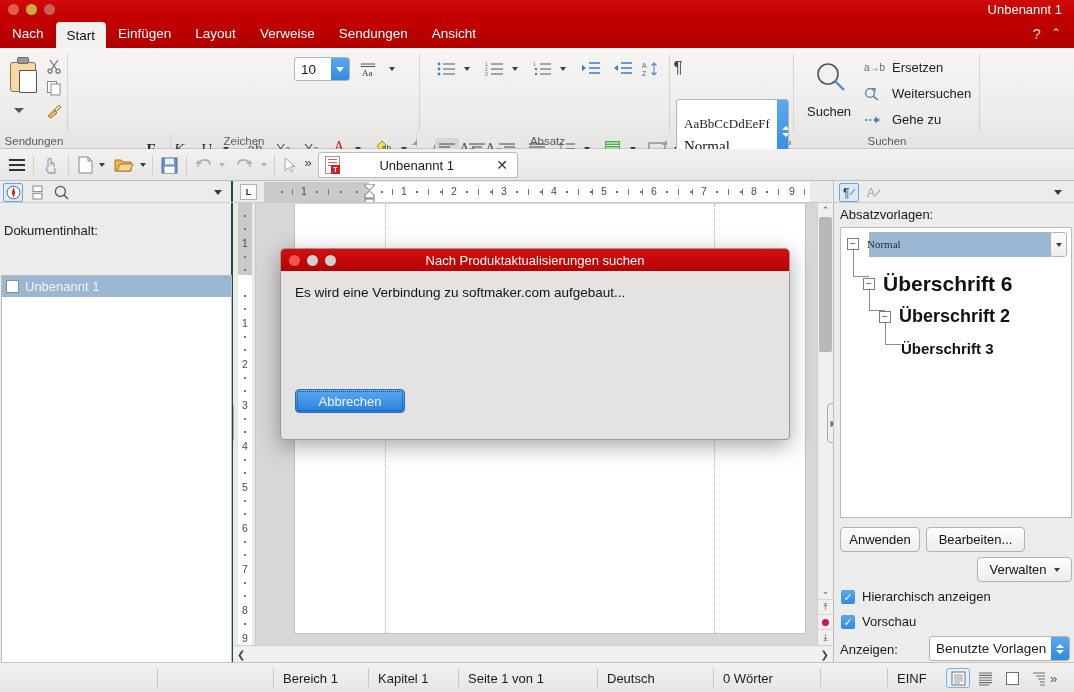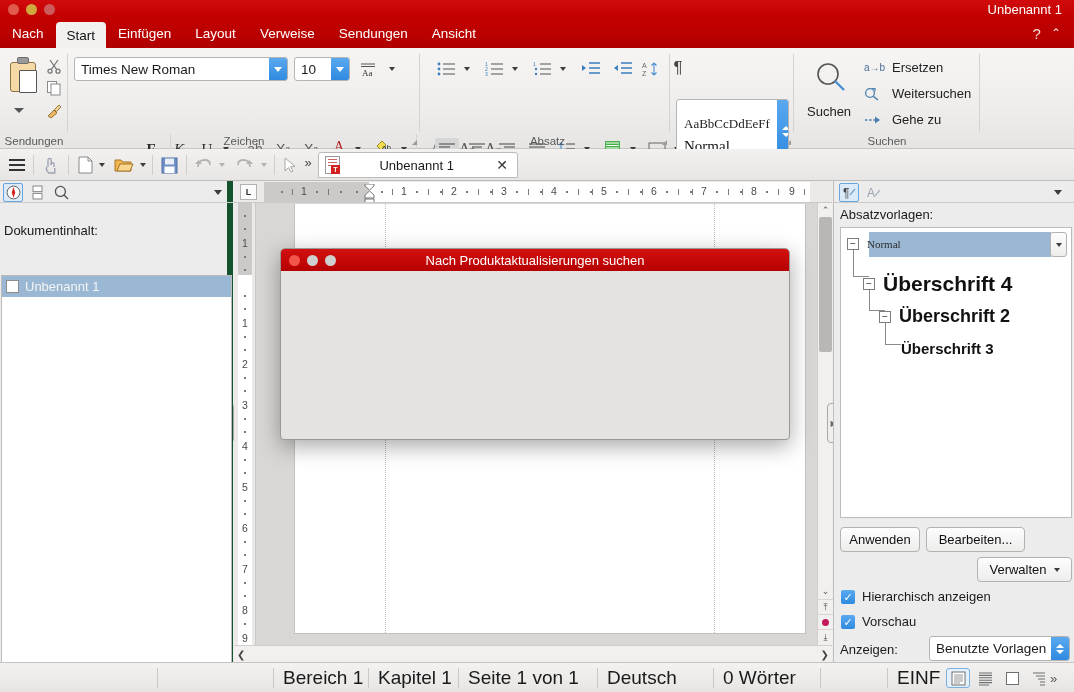"Times New Roman" div.combo { html: <div> <span>Times New Roman</span> <span> <span></span> </span> </div> -> none }
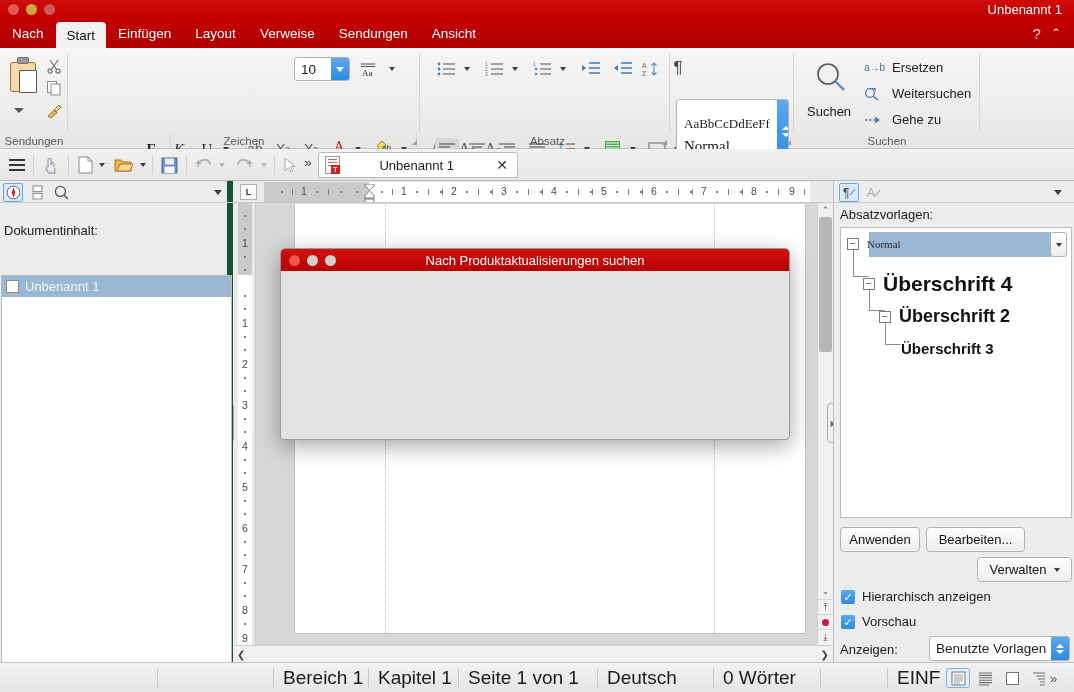"Dokumentinhalt:" .leftpanel { border-right: 6px solid #14532d -> 2px solid #14532d }
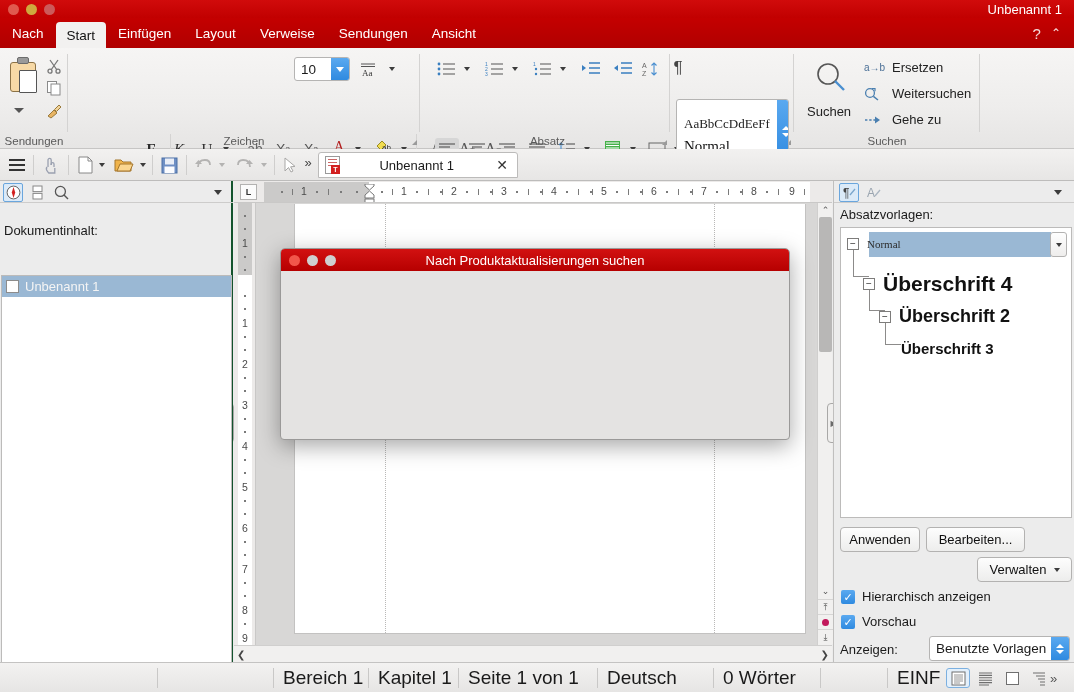"Es wird eine Verbindung zu" div.dlg-body { html: none -> <div> <div>Es wird eine Verbindung zu softmaker.com aufgebaut...</div> <div> <span>Abbrechen</span> </div> </div> }
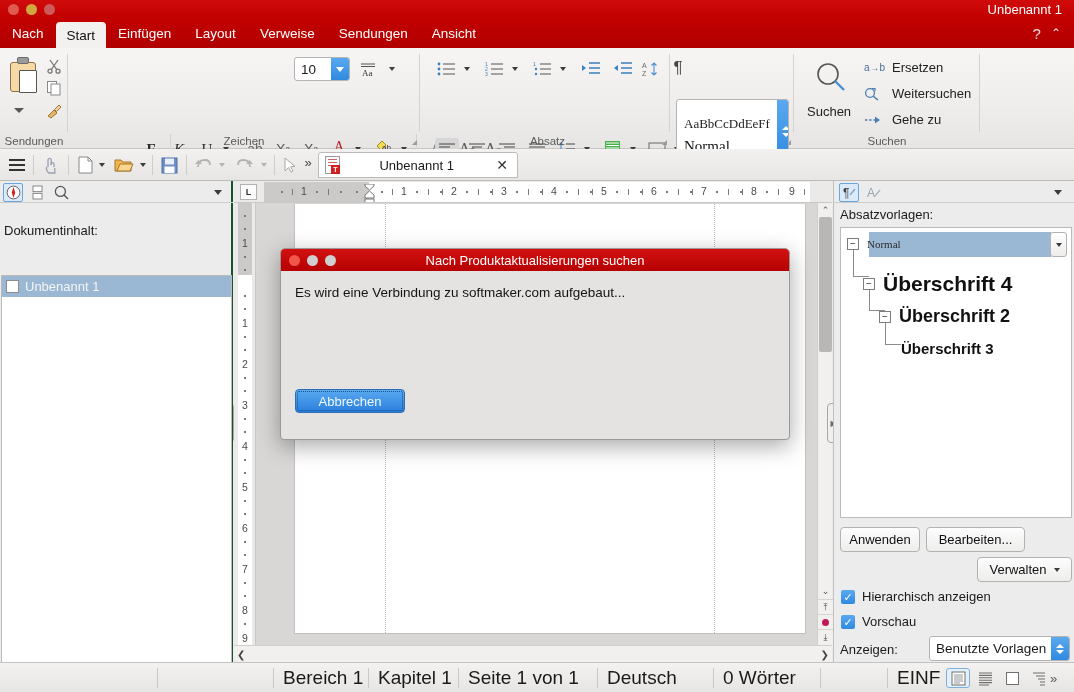"Überschrift 4" span { text: 4 -> 6 }
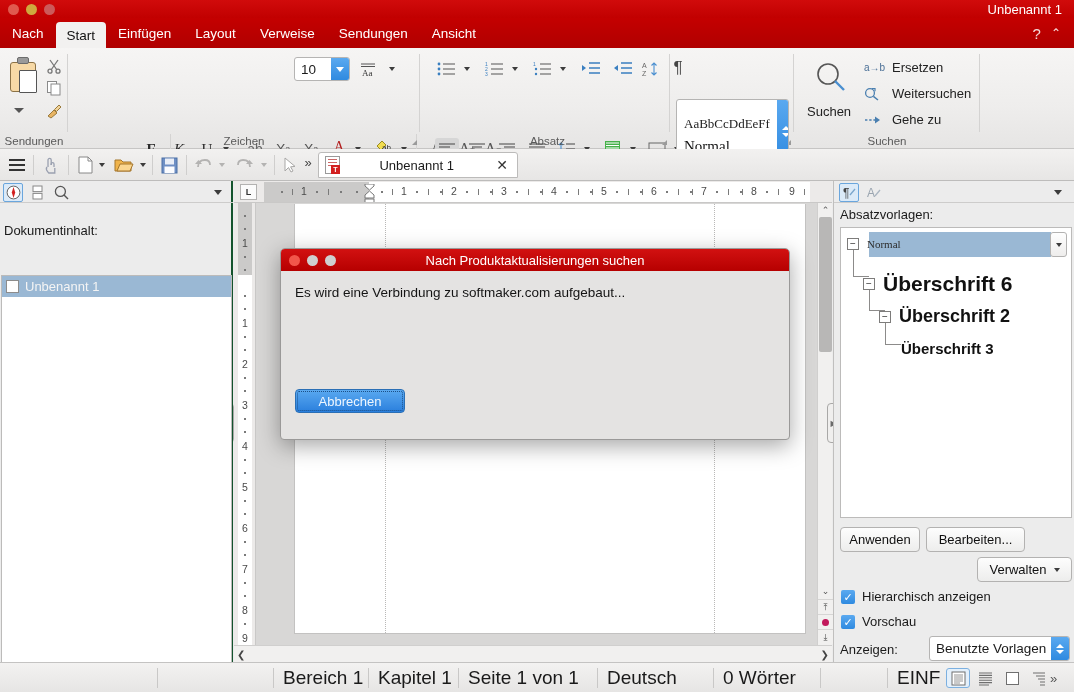"Bereich 1" .st-cell { font-size: 19px -> 13px }
